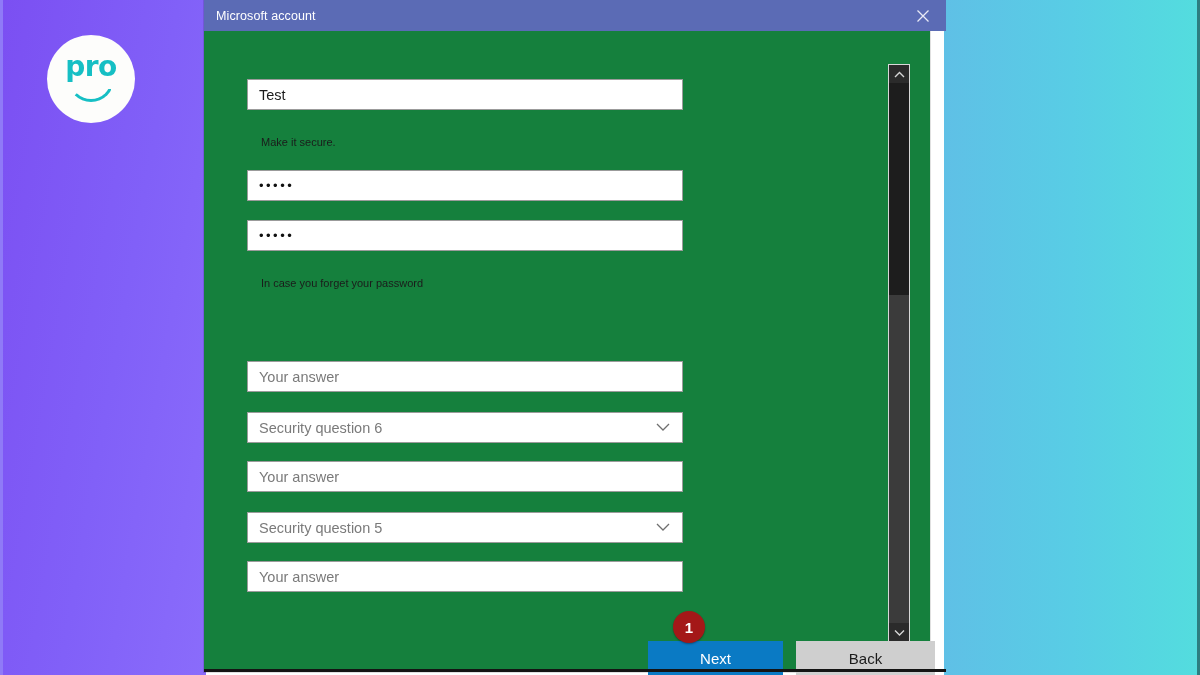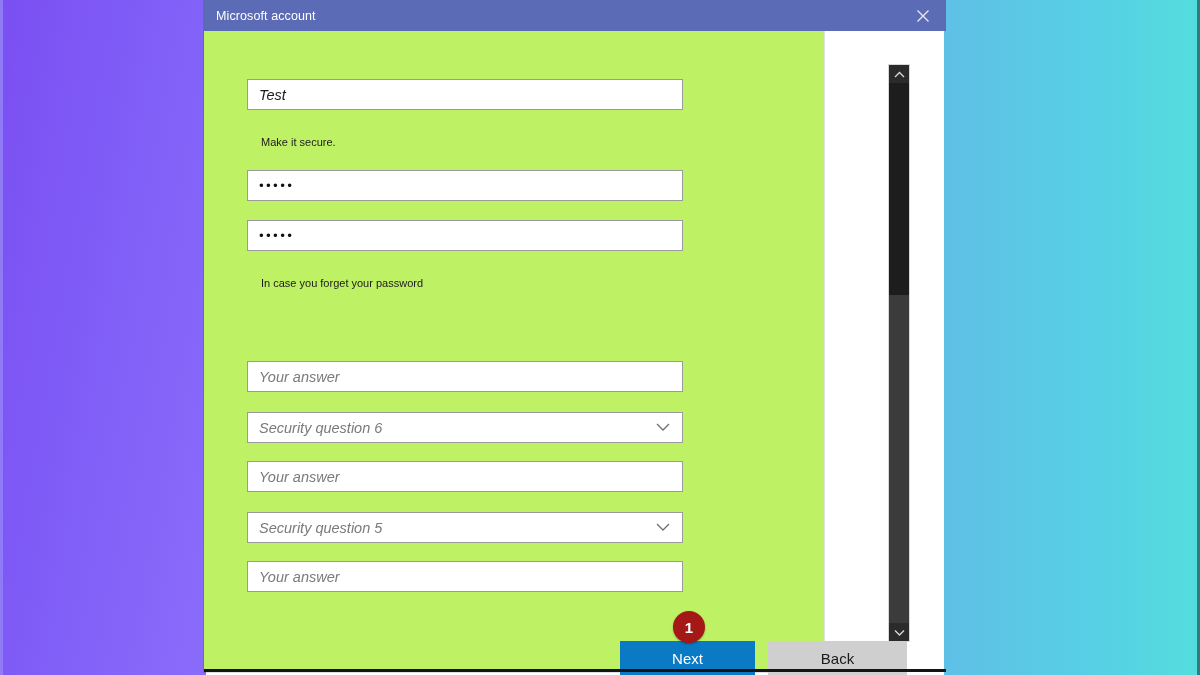"Microsoft account" .dialog { background: #bef264 -> #15803d; width: 620px -> 726px }
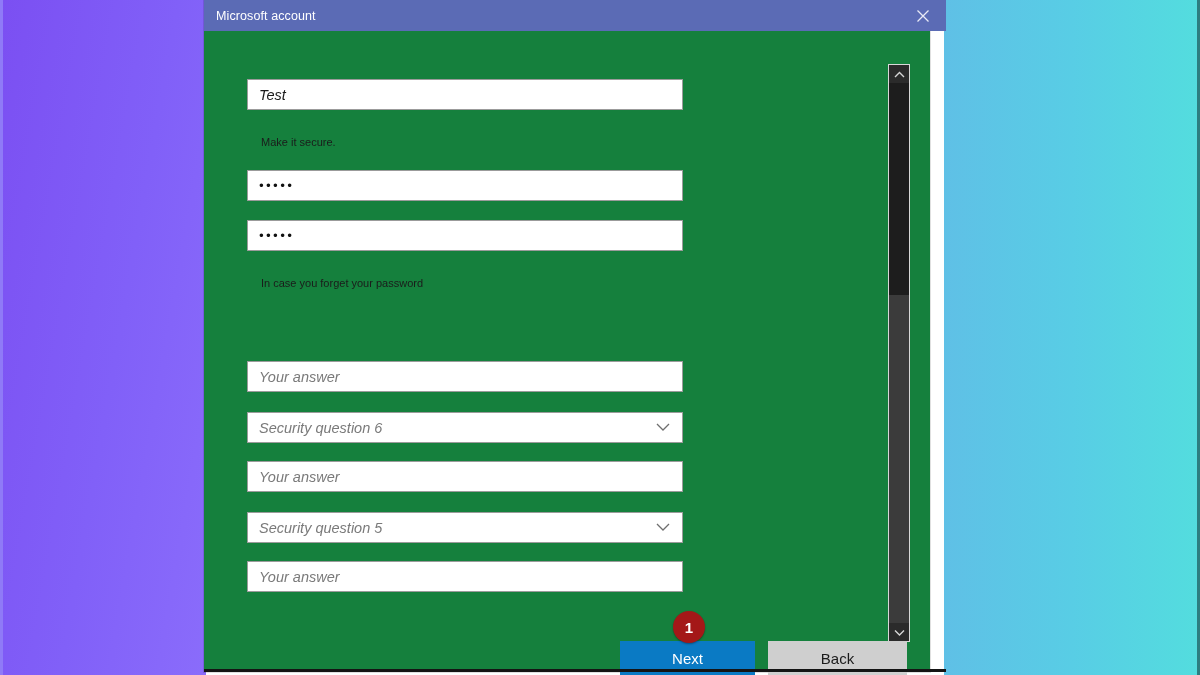"pro" div.logo { html: none -> <div> <div> <span>pro</span> <span></span> </div> </div> }
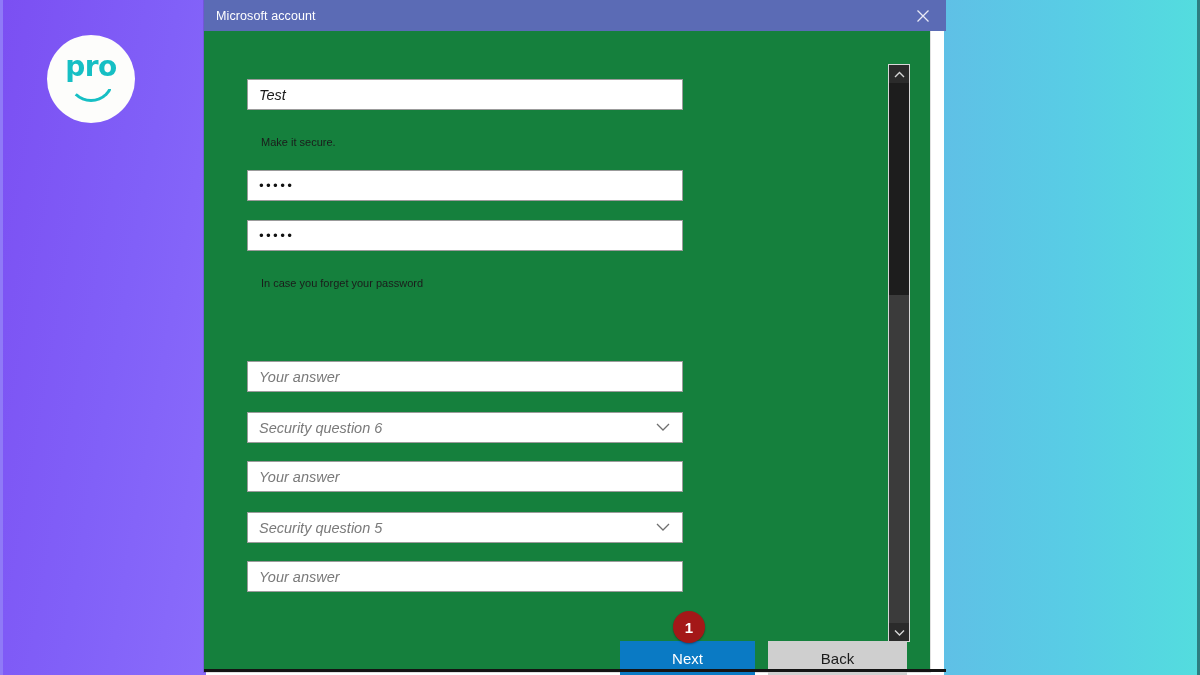"Test" .field-text { font-style: italic -> none }
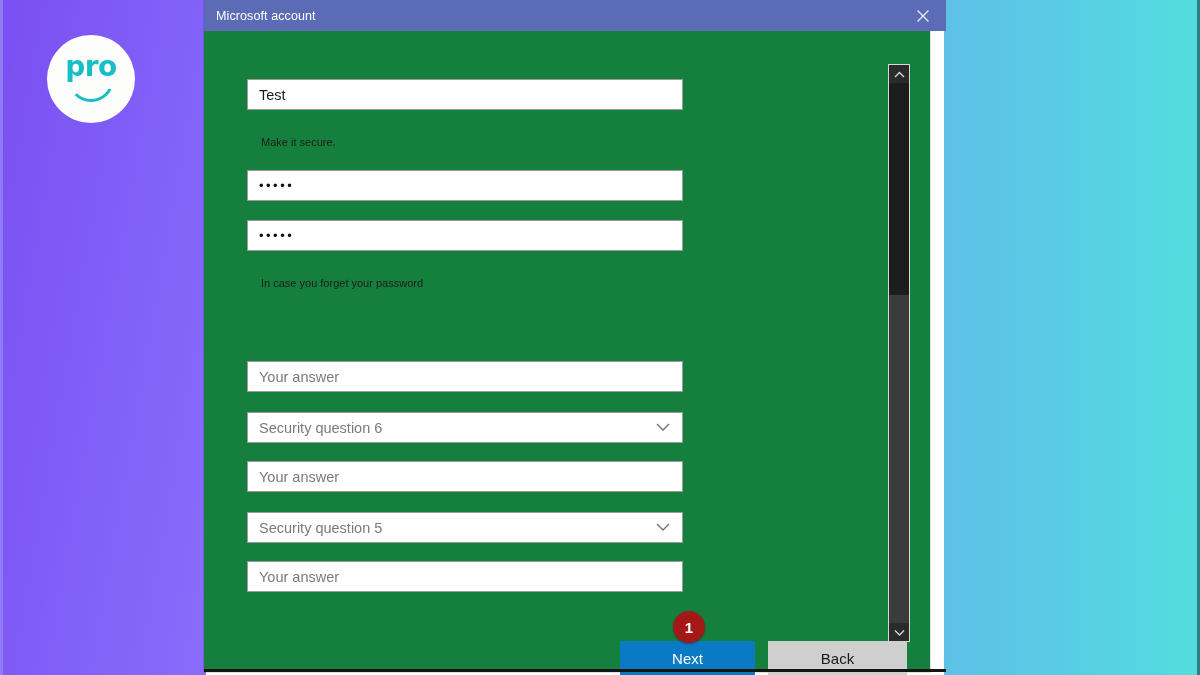"Next" .btn { margin-left: none -> 28px }
